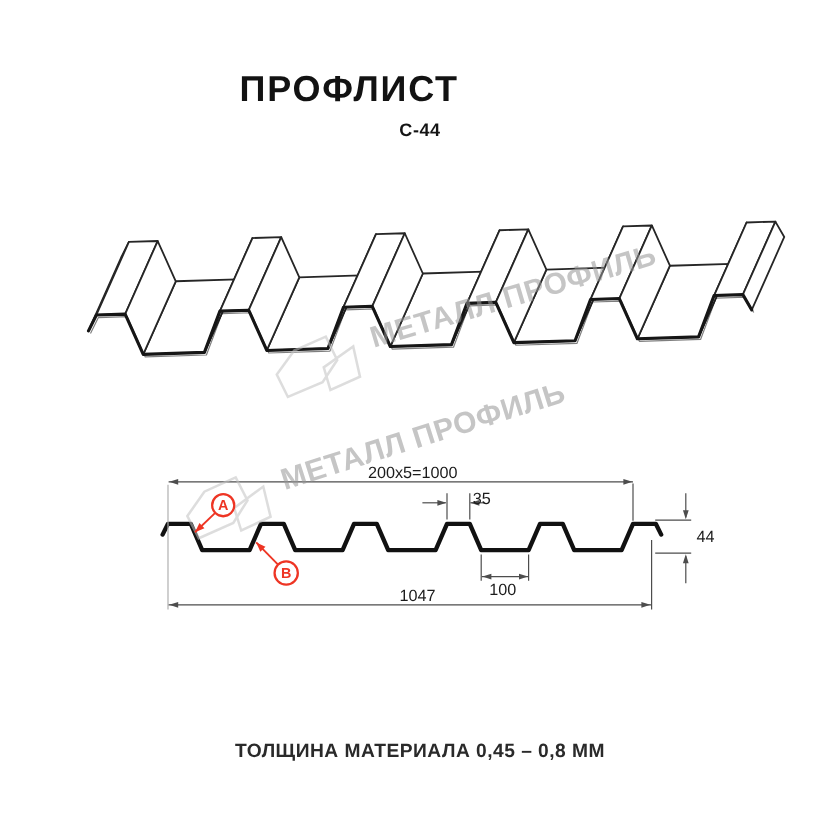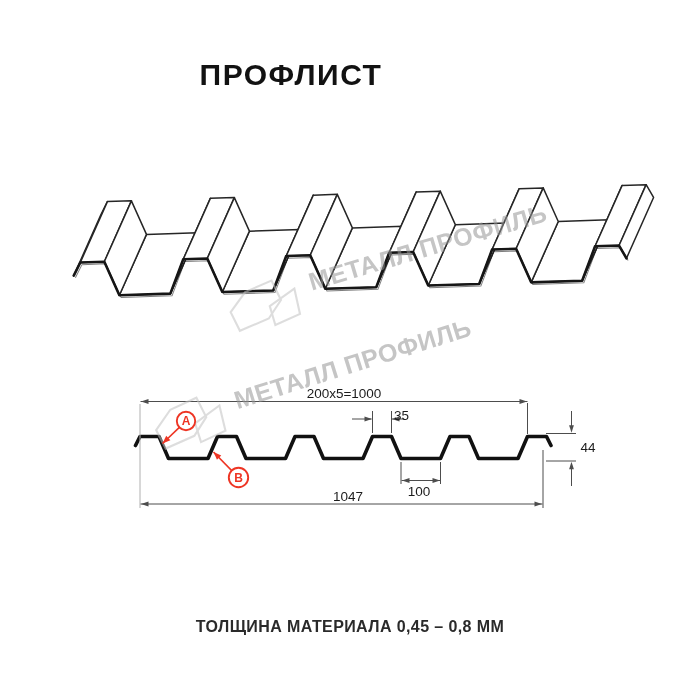"С-44" div.subtitle { html: none -> <div>С-44</div> }
